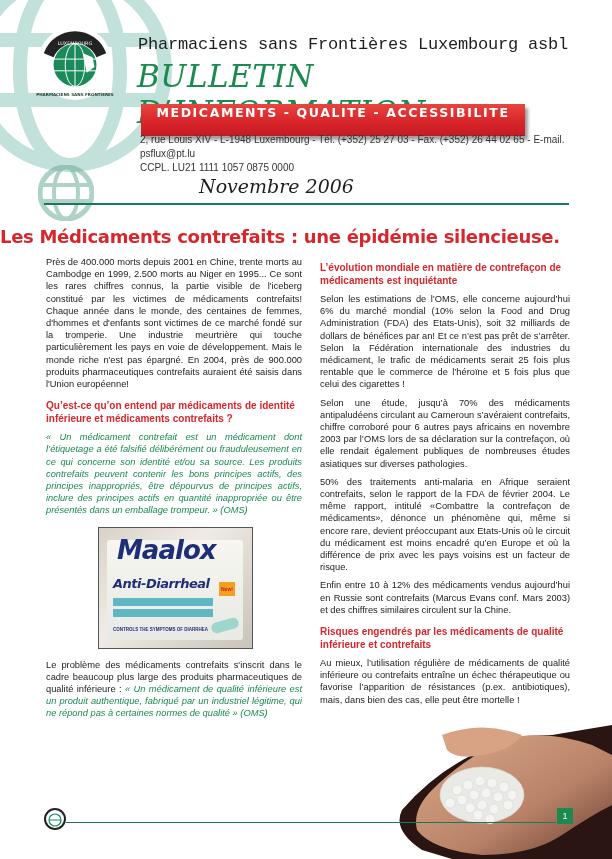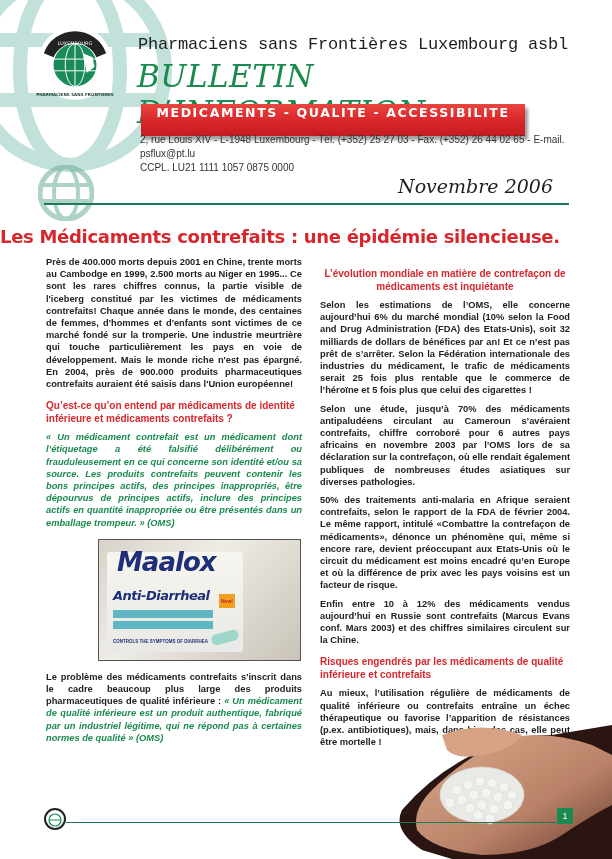"Novembre 2006" .date { text-align: right -> center }
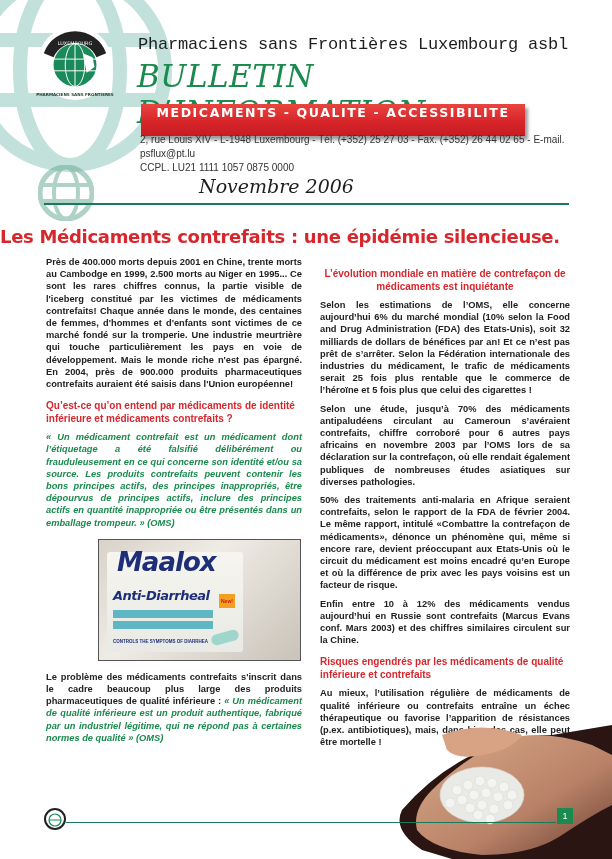"Près de 400.000 morts depuis" .col p { font-weight: bold -> none }
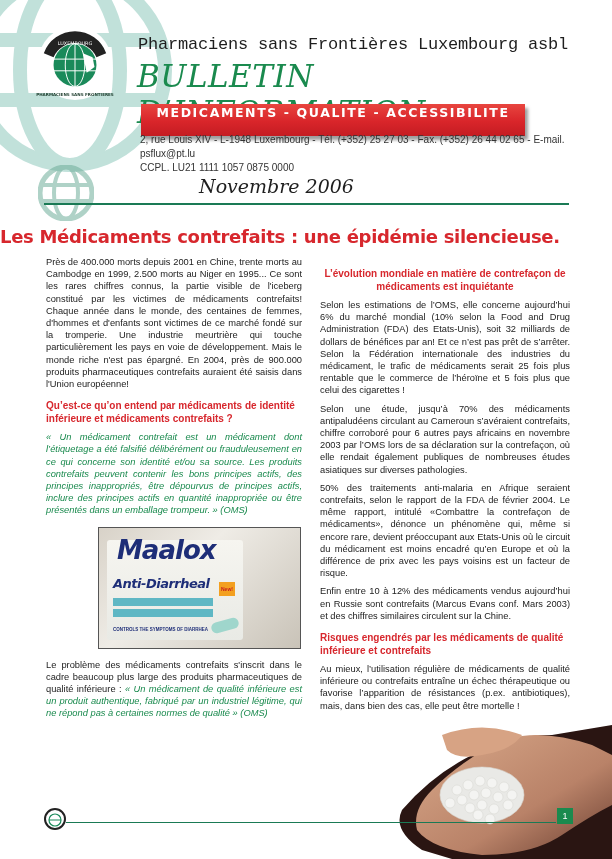"L’évolution mondiale en matière de" .subhead.first { margin-top: 12px -> 6px; text-align: center -> none }
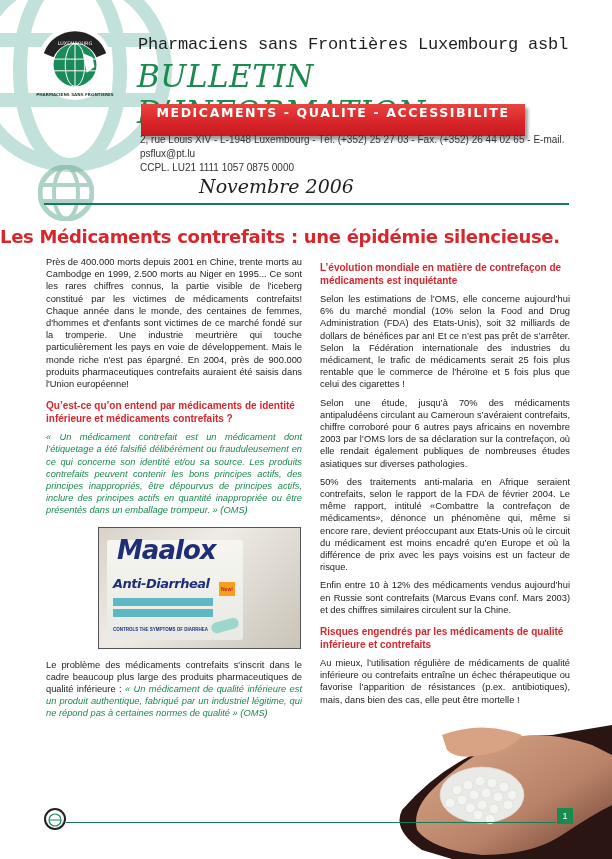"Maalox" .photo-maalox { padding-left: 48px -> none }
